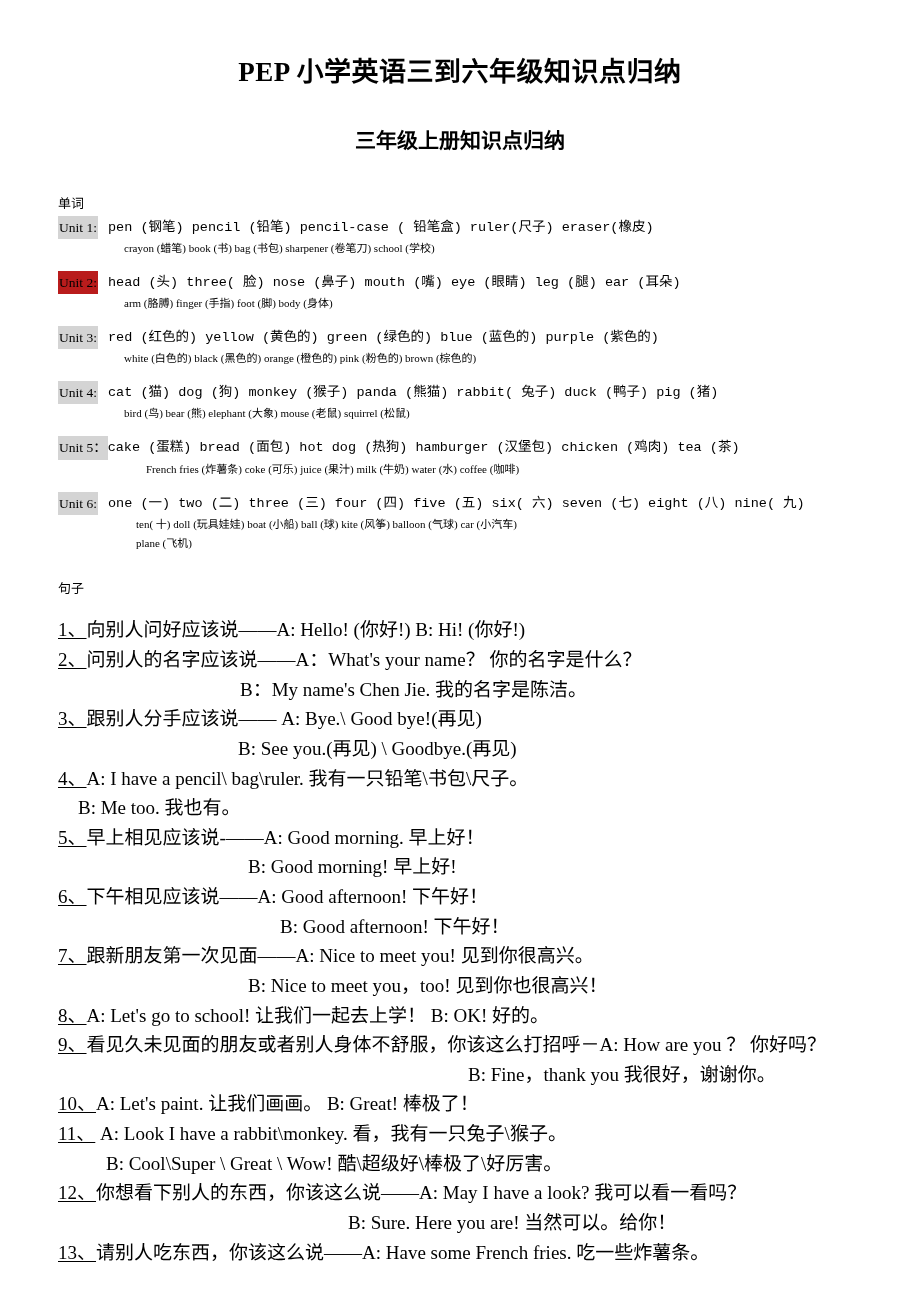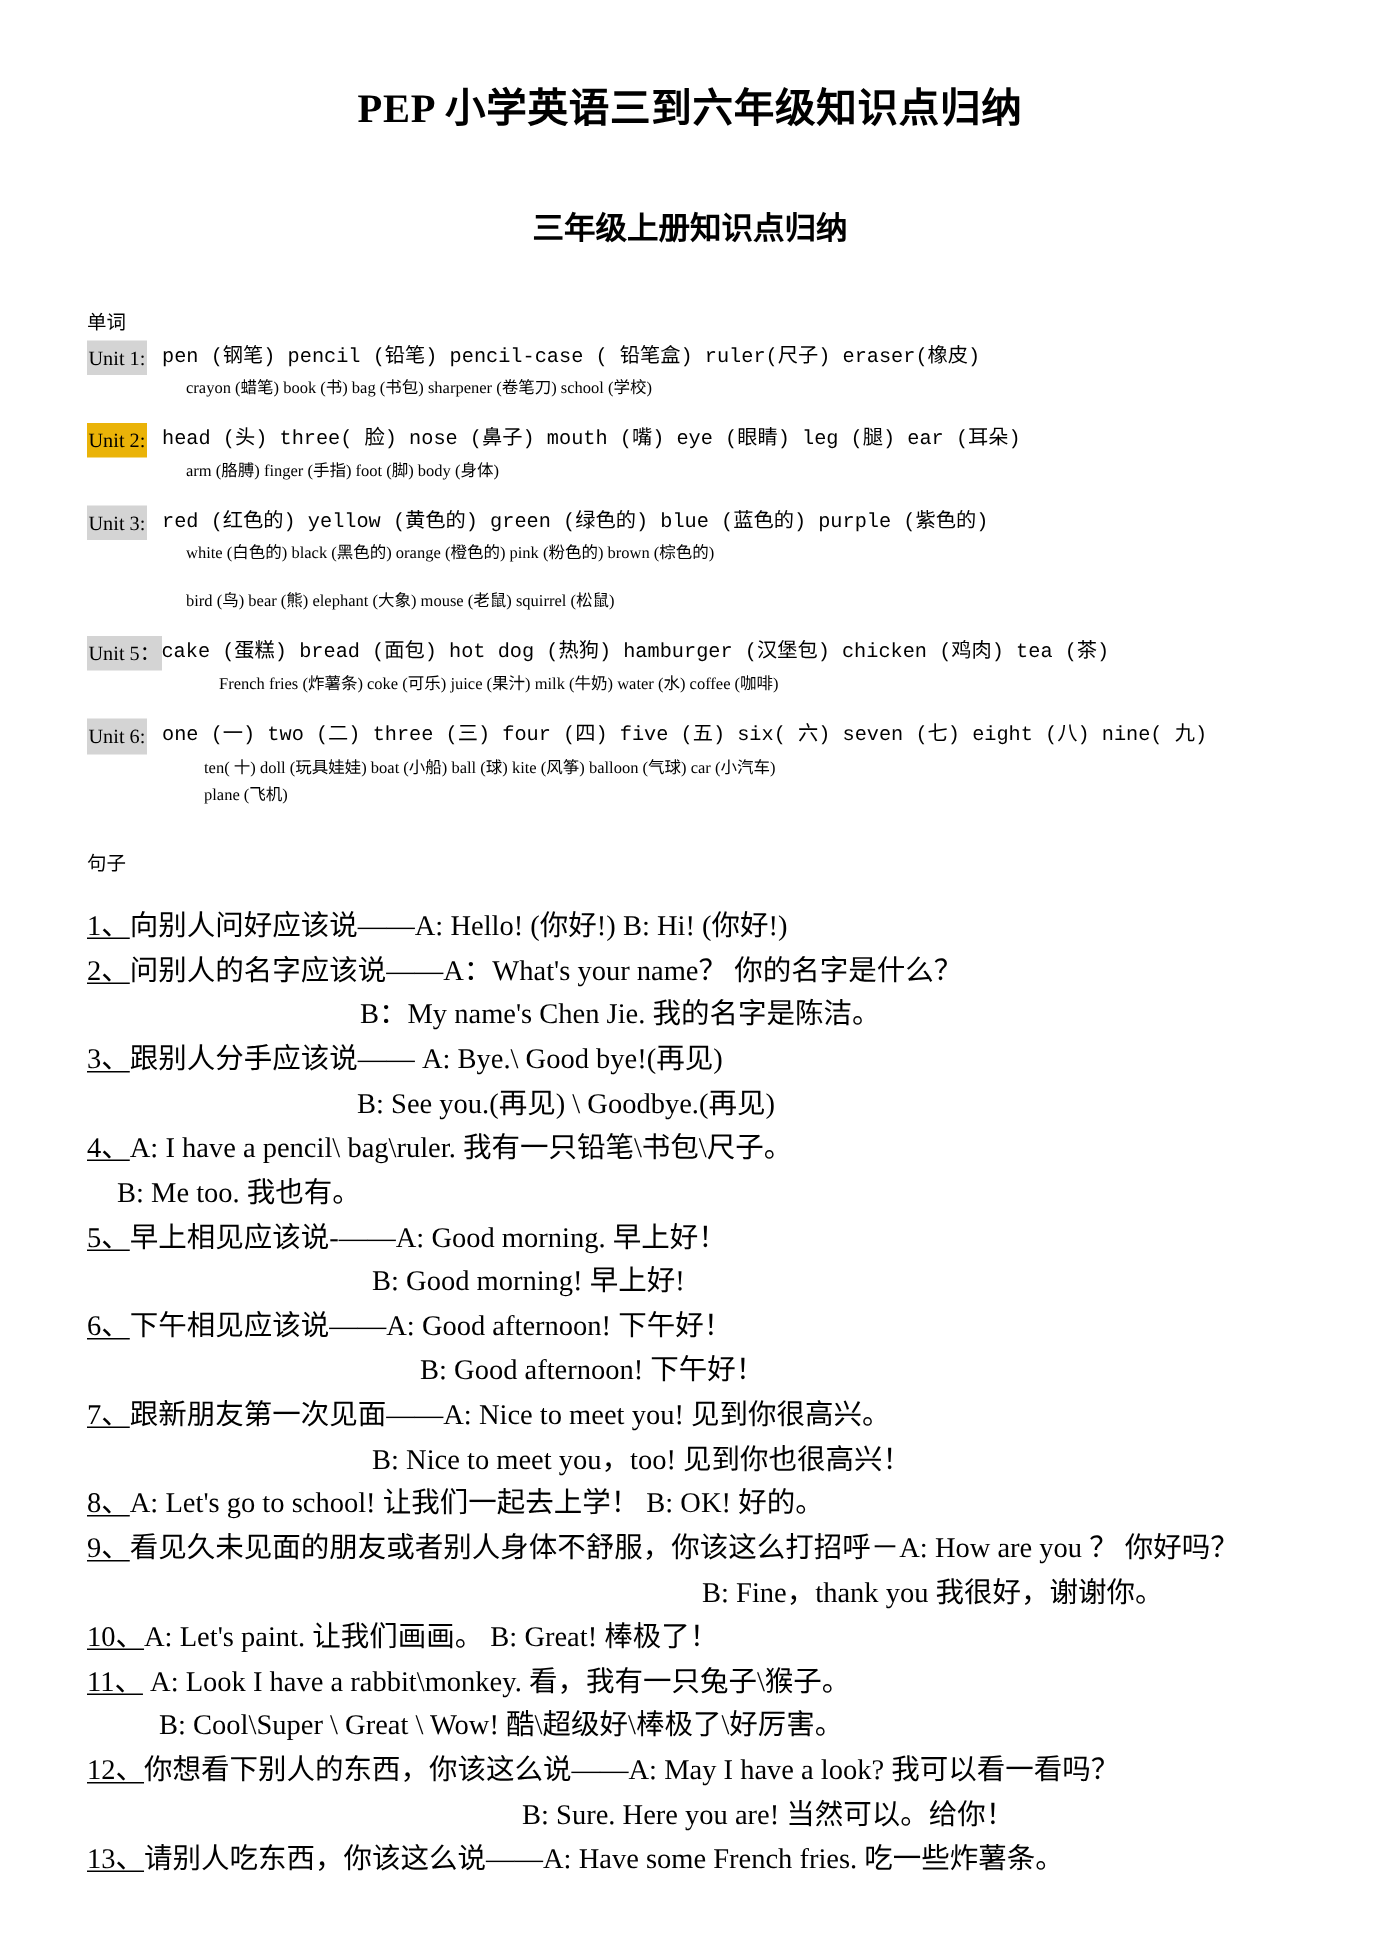"三年级上册知识点归纳" .sub-title { margin: 11px -> 0 }
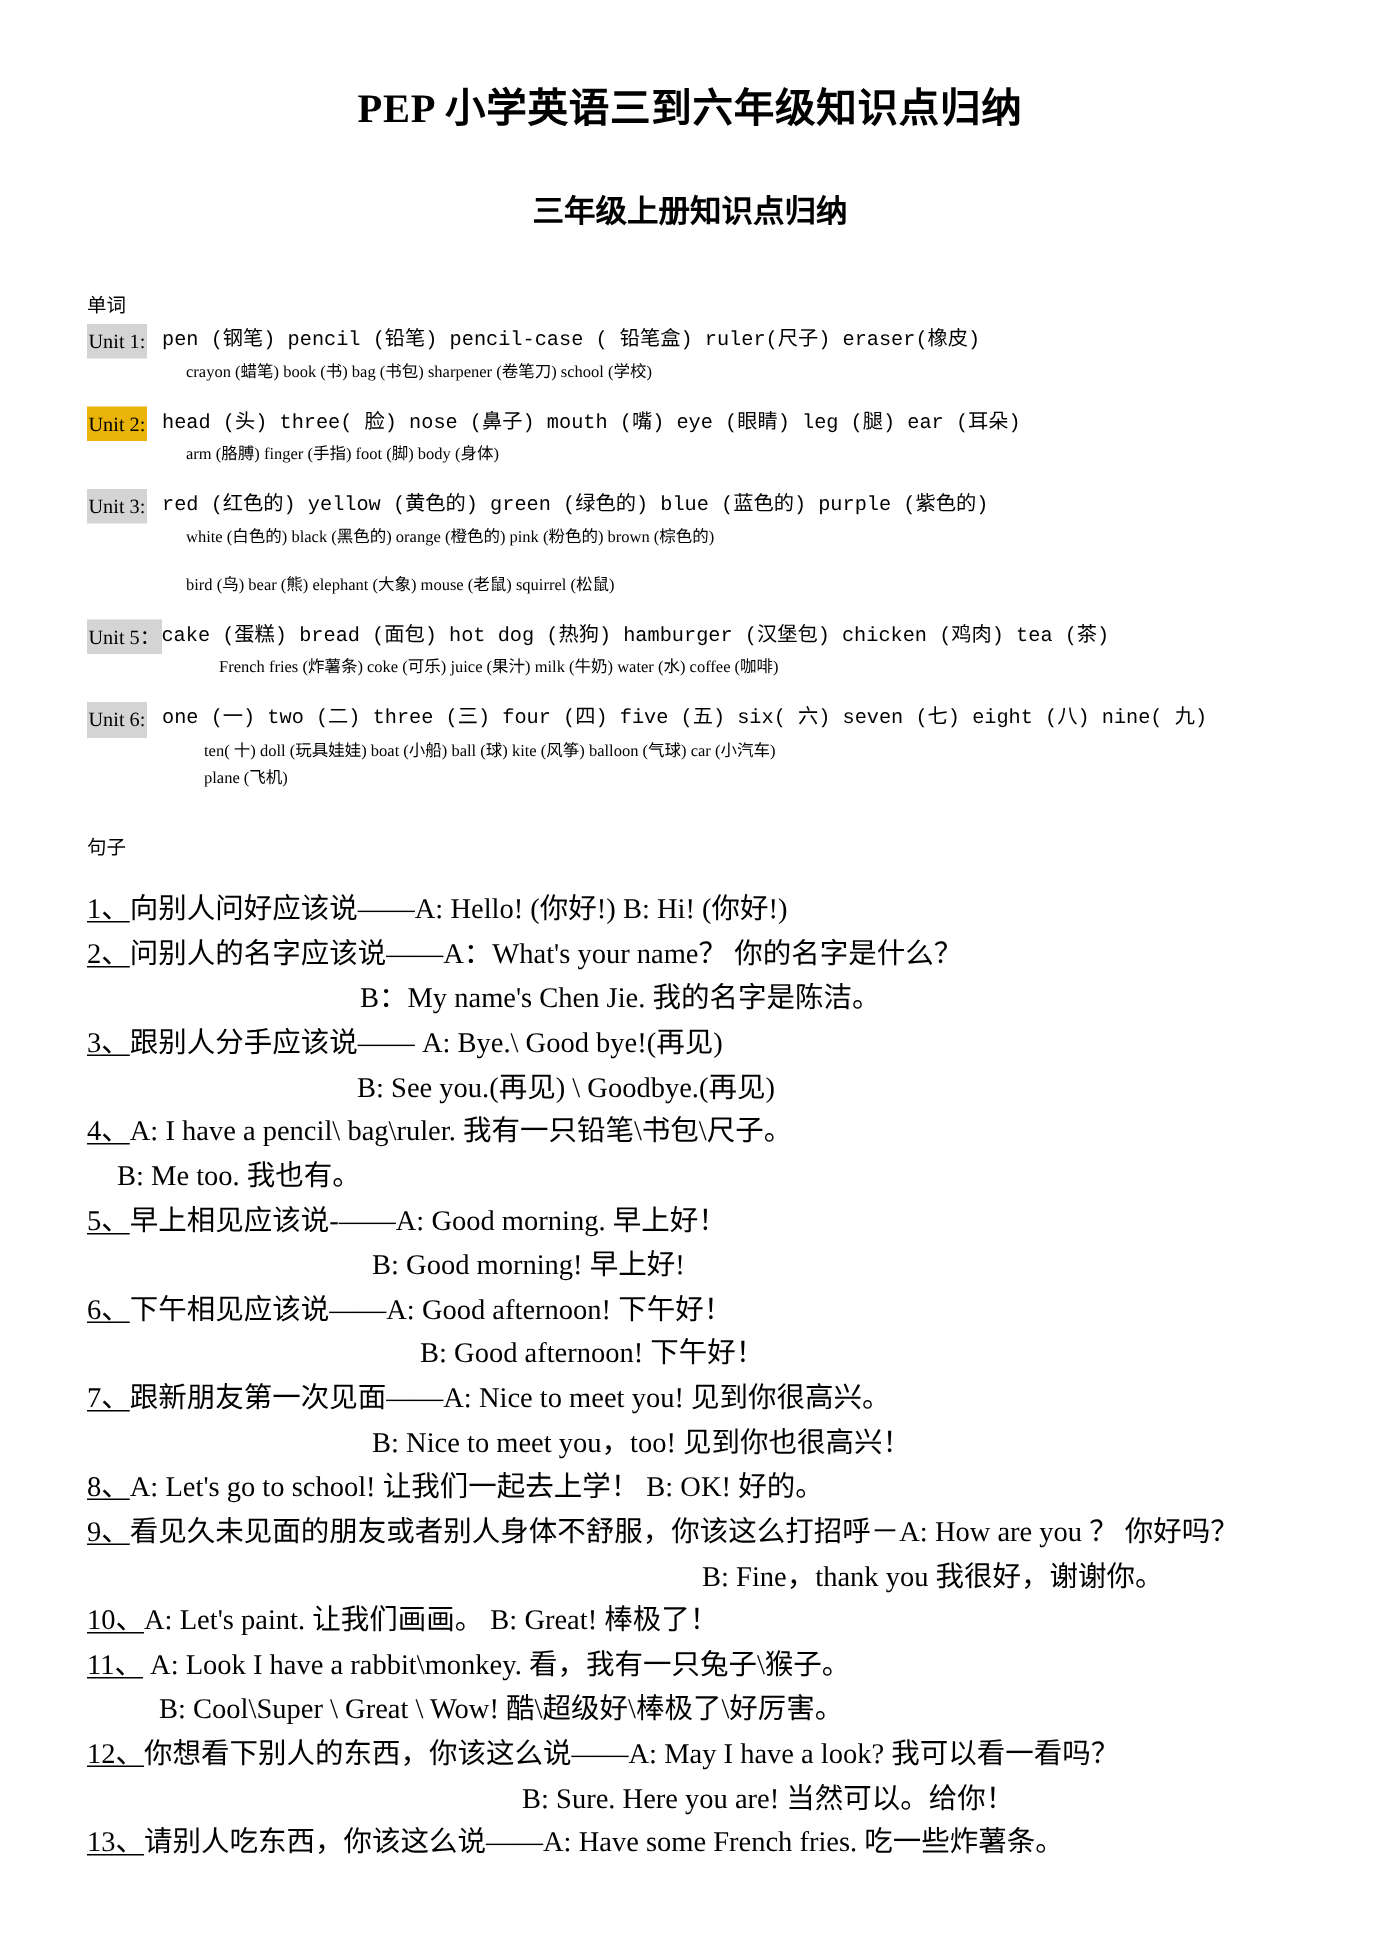"Unit 2:" span.unit-tag { background: #eab308 -> #b91c1c }
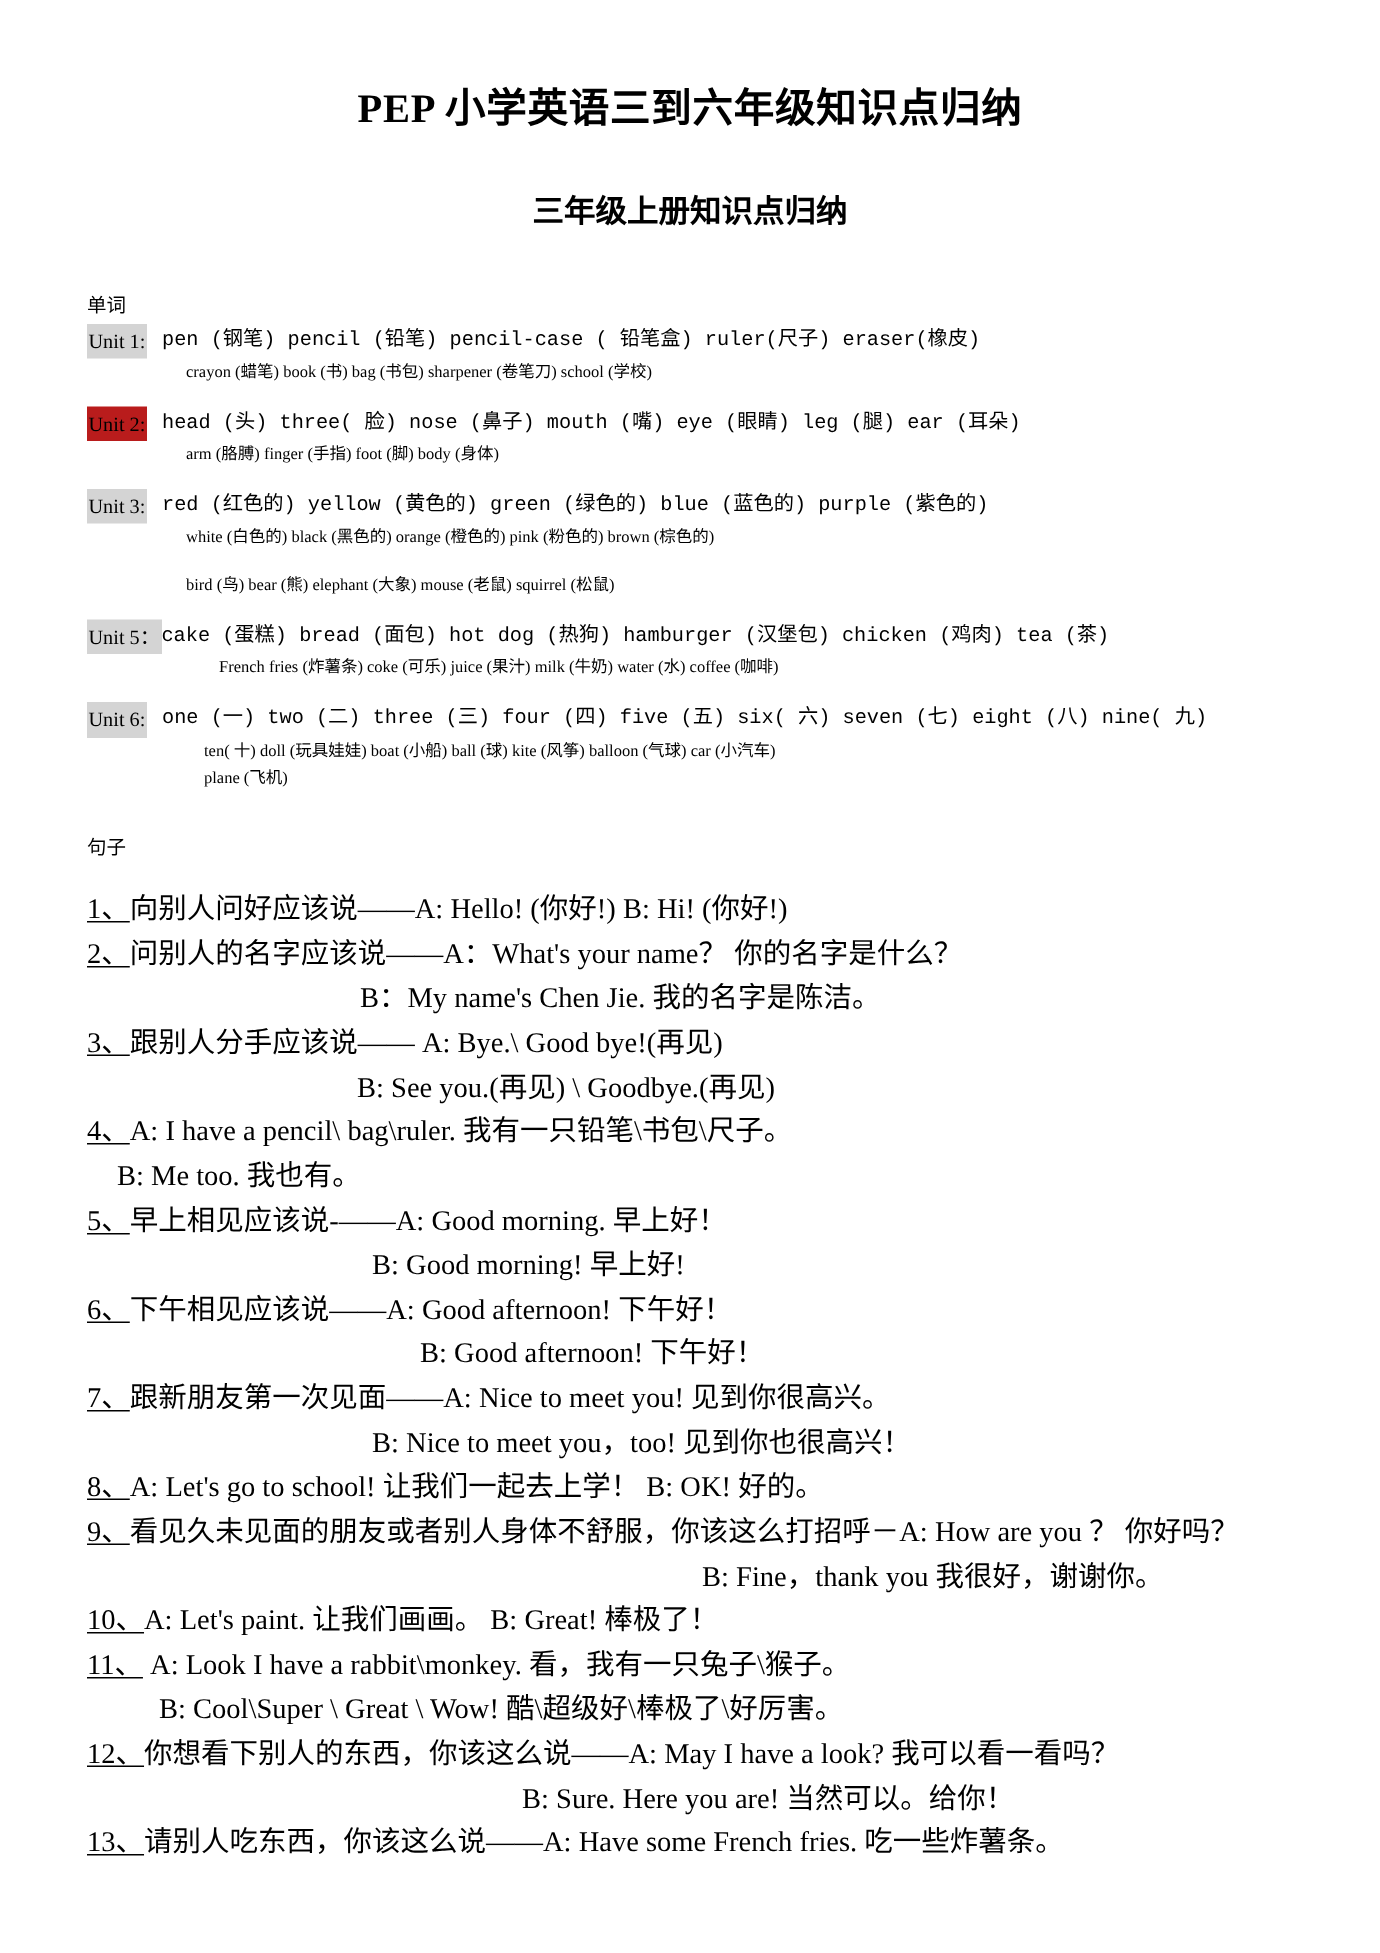"Unit 4:" div.unit-row { html: none -> <div> <span>Unit 4:</span> <span>&nbsp;&nbsp;&nbsp;</span> <span>cat (猫) dog (狗) monkey (猴子) panda (熊猫) rabbit( 兔子) duck (鸭子) pig (猪)</span> </div> }
